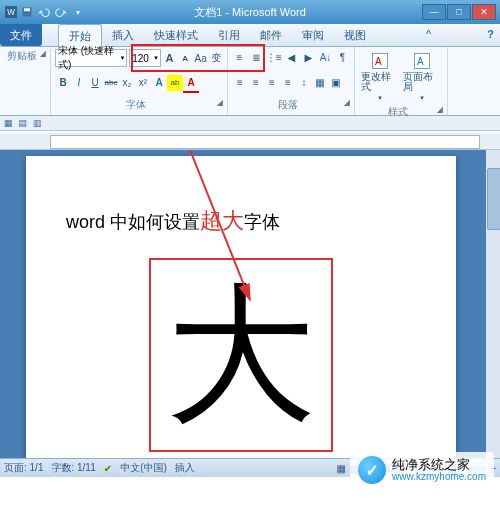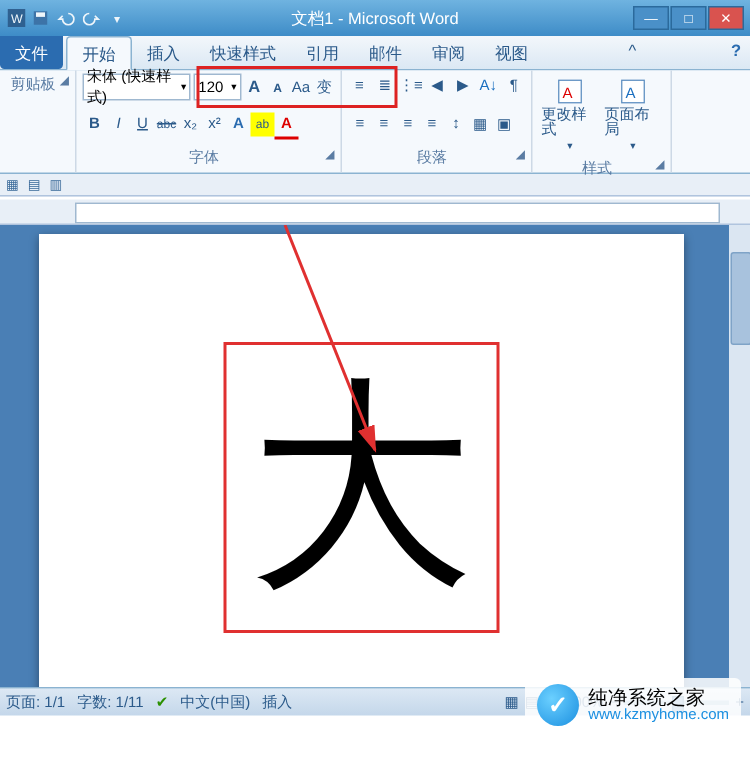"文件" .tab.file { margin-right: 2px -> 16px }
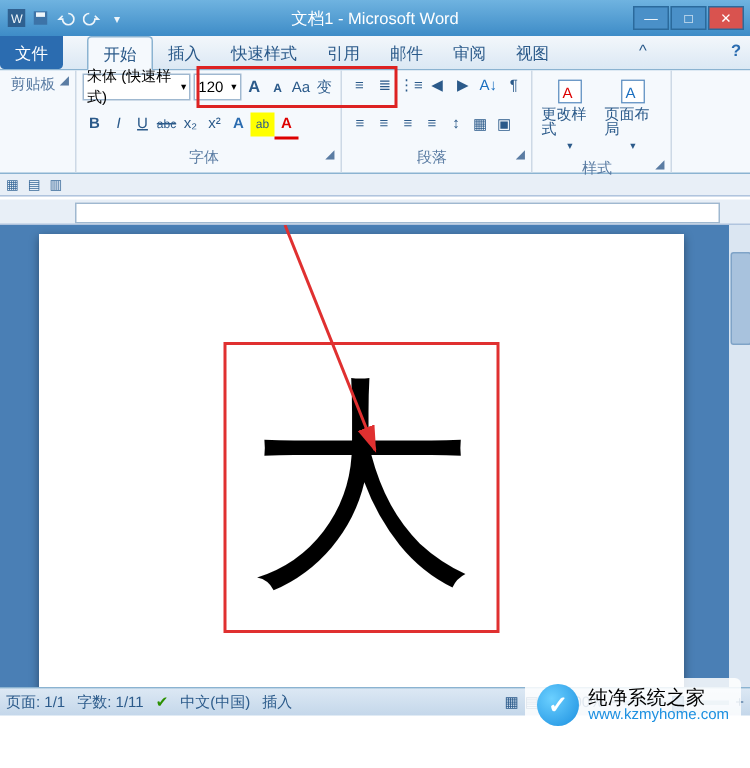"word 中如何设置超大字体" div.text-line { html: none -> <div> <span>word 中如何设置</span><span>超大</span><span>字体</span> </div> }
